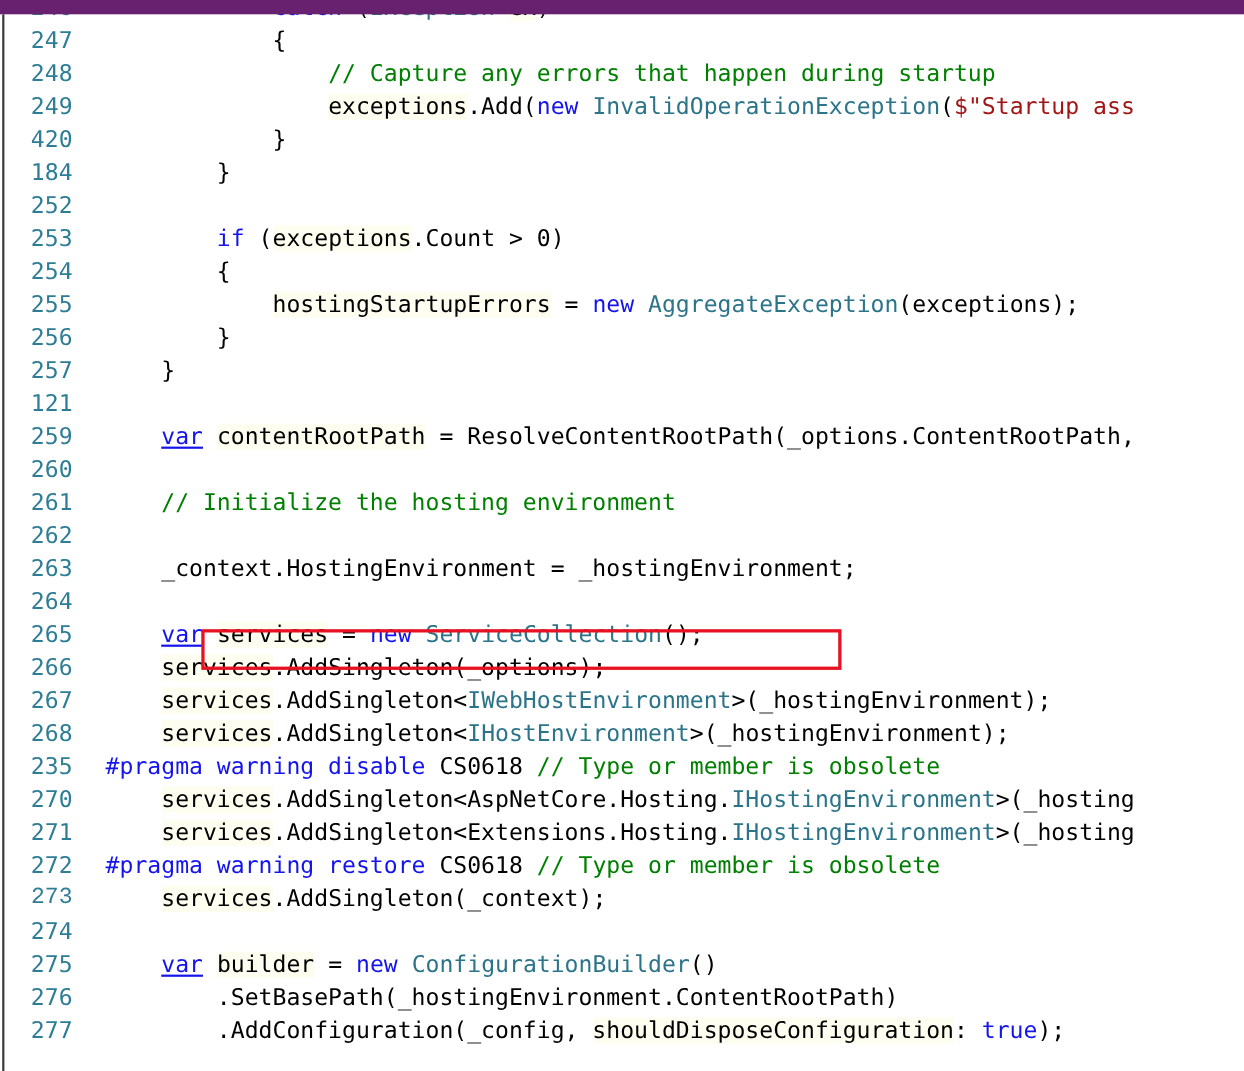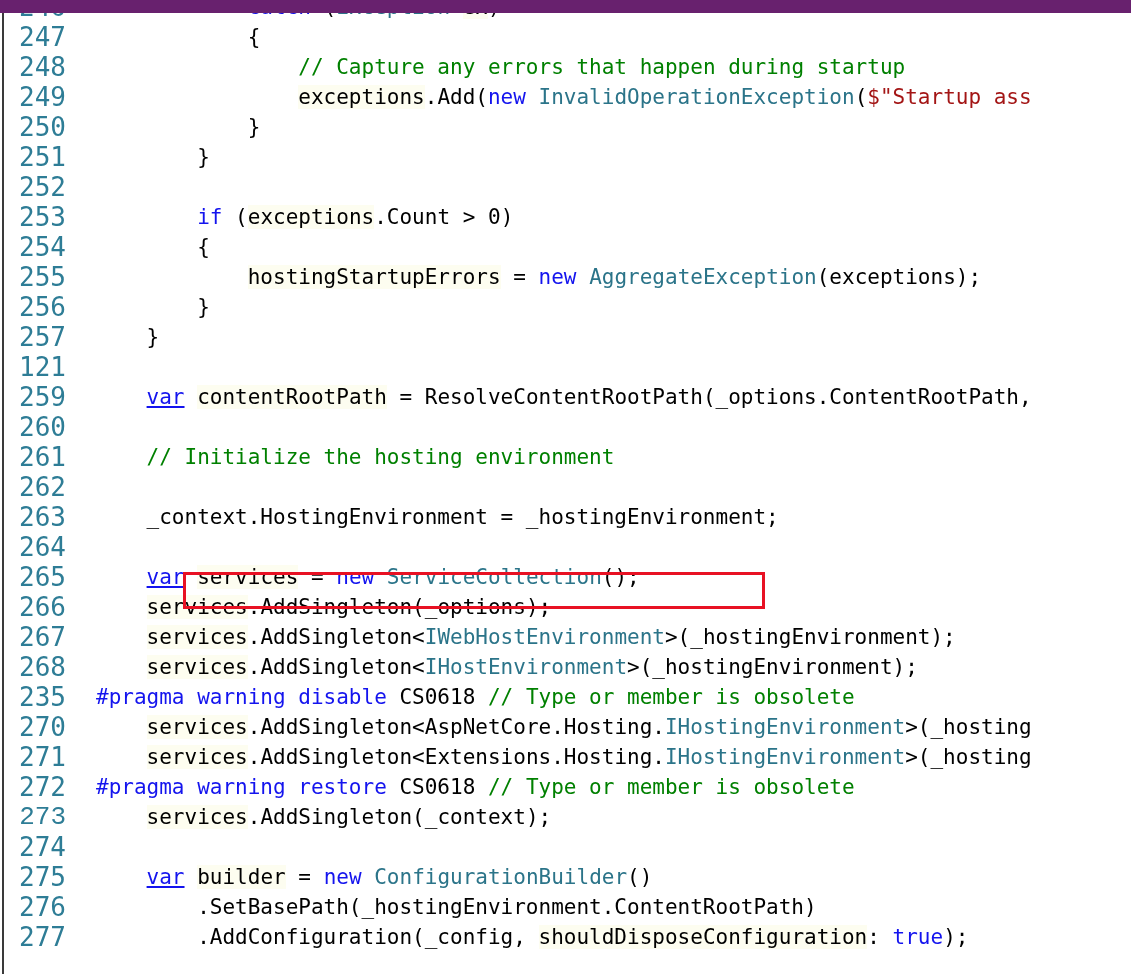"247" .gutter { font-size: 26px -> 21px }
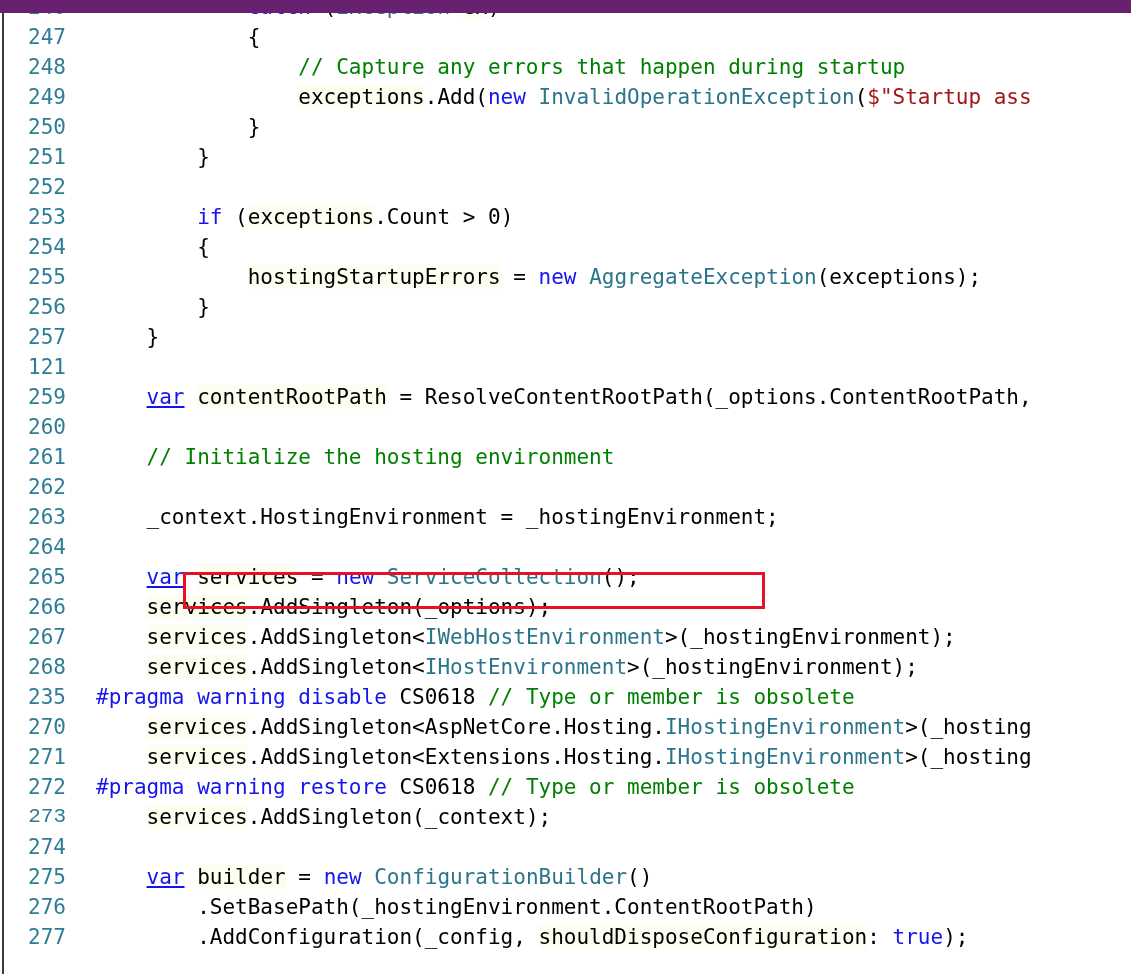"250" div.gutter { text: 250 -> 420 }
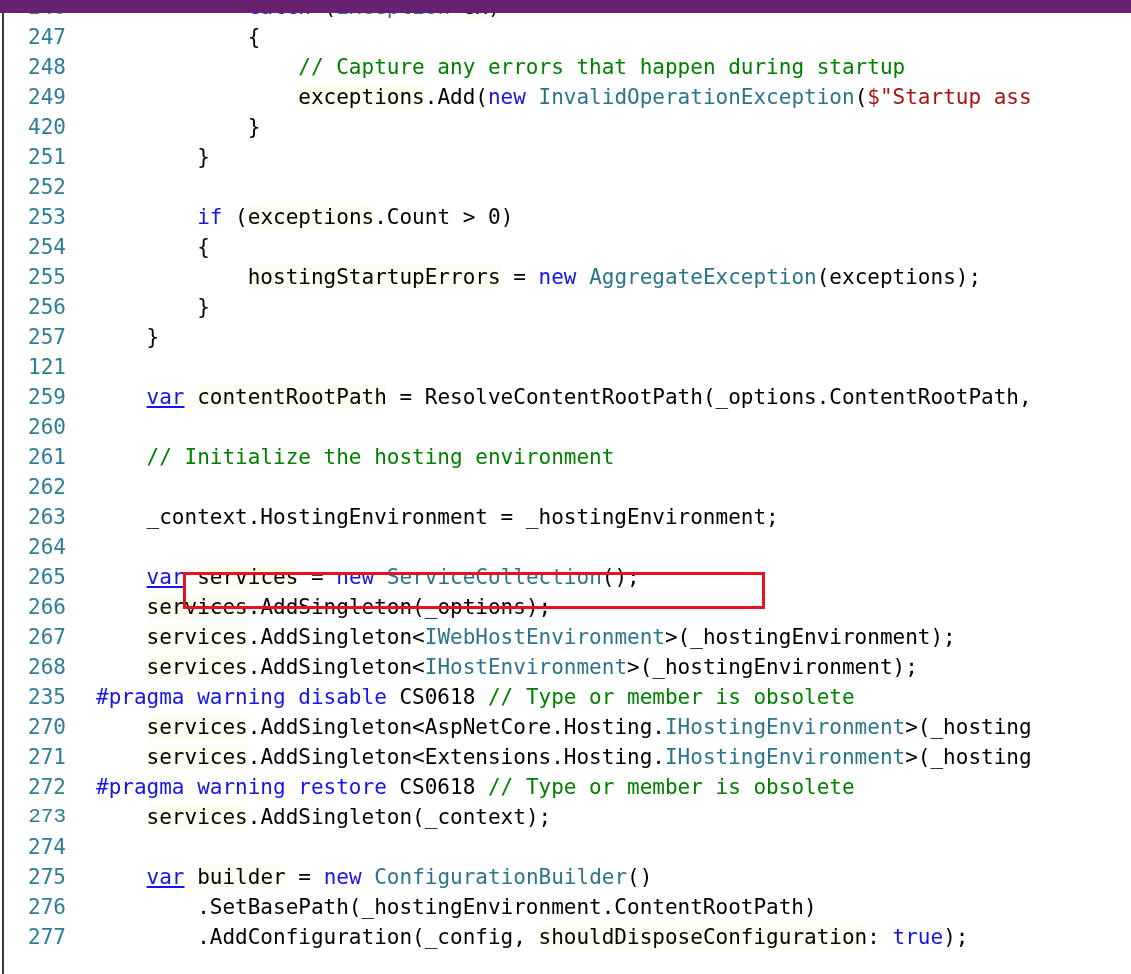"251" div.gutter { text: 251 -> 184 }
